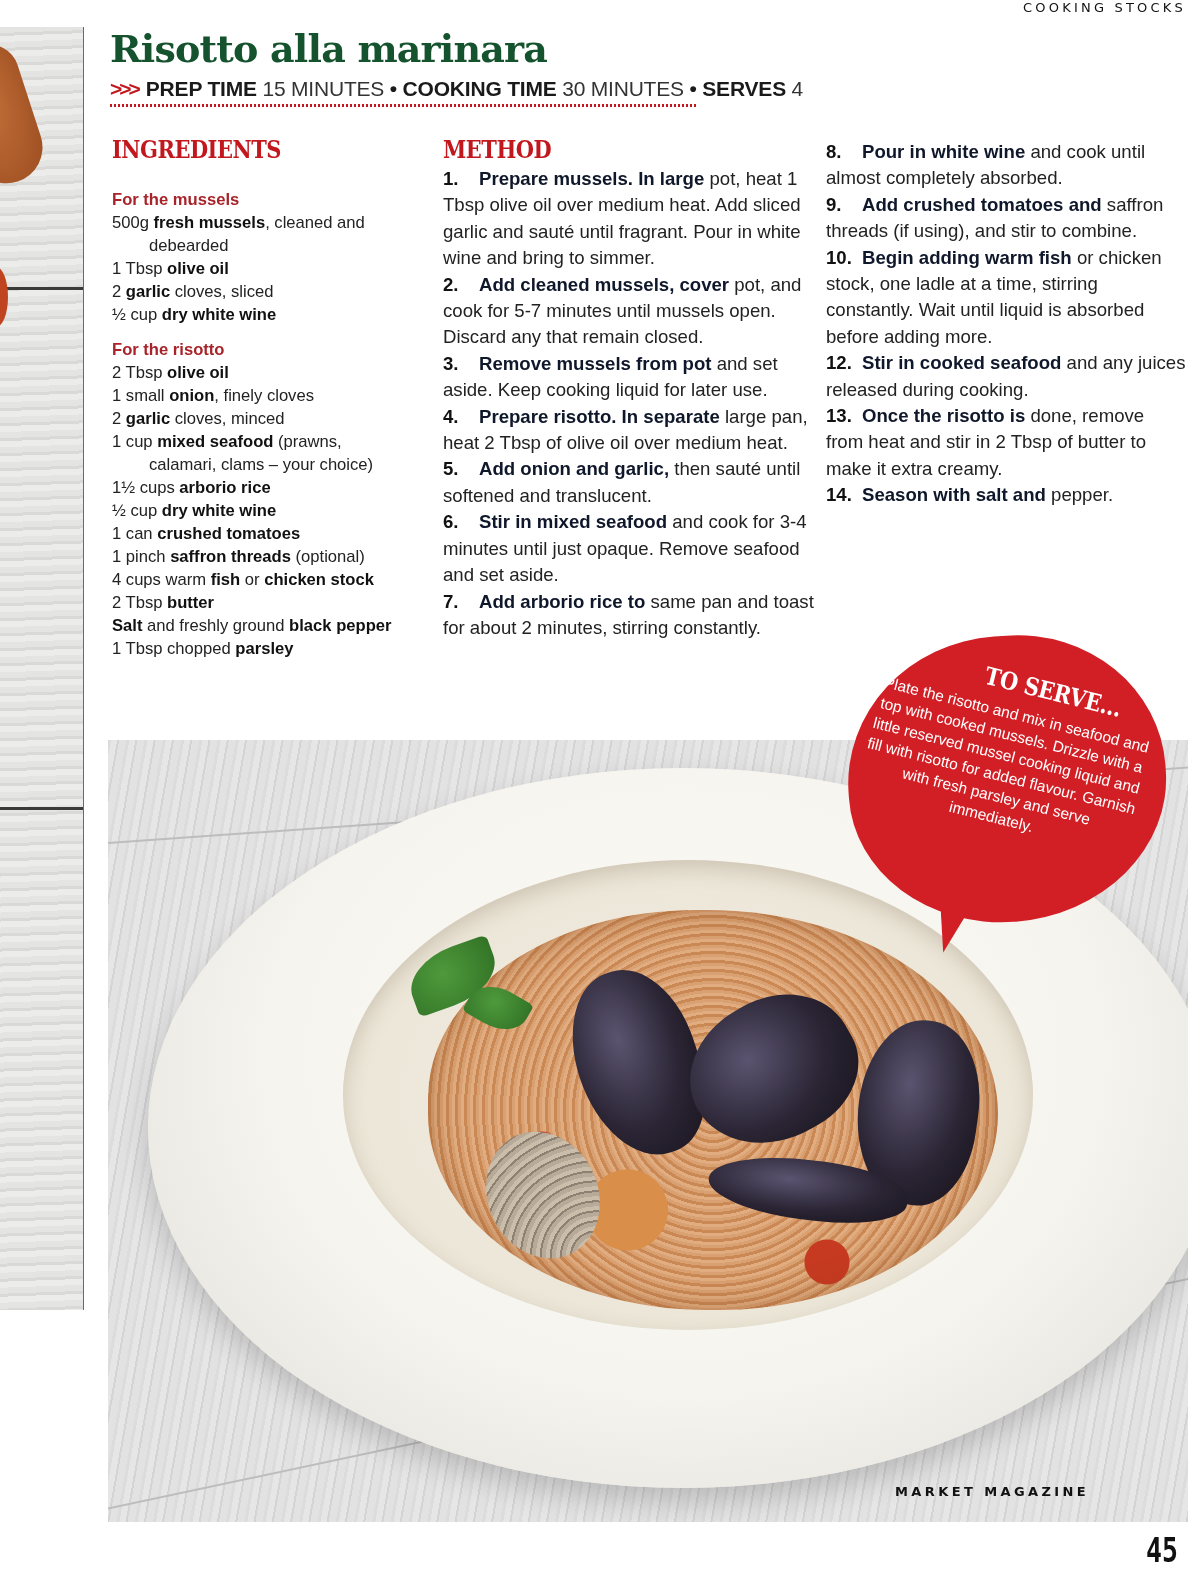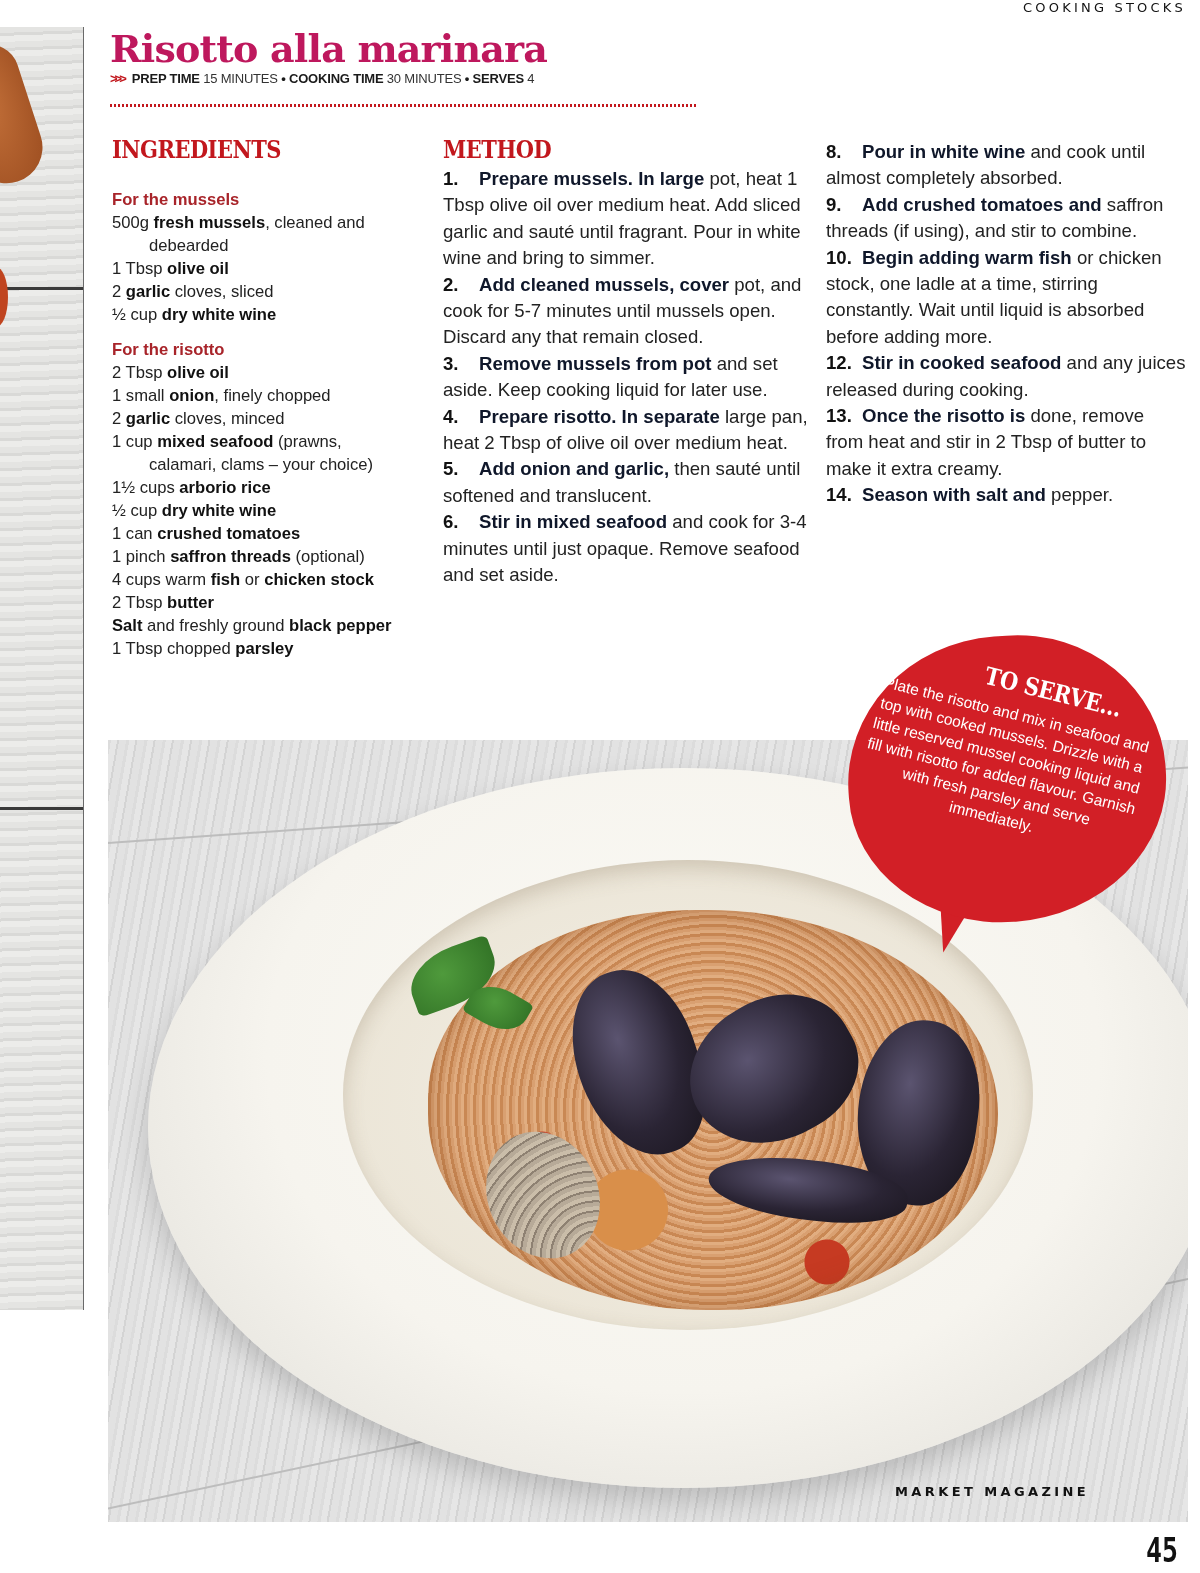"Risotto alla marinara" .title { color: #be185d -> #14532d }
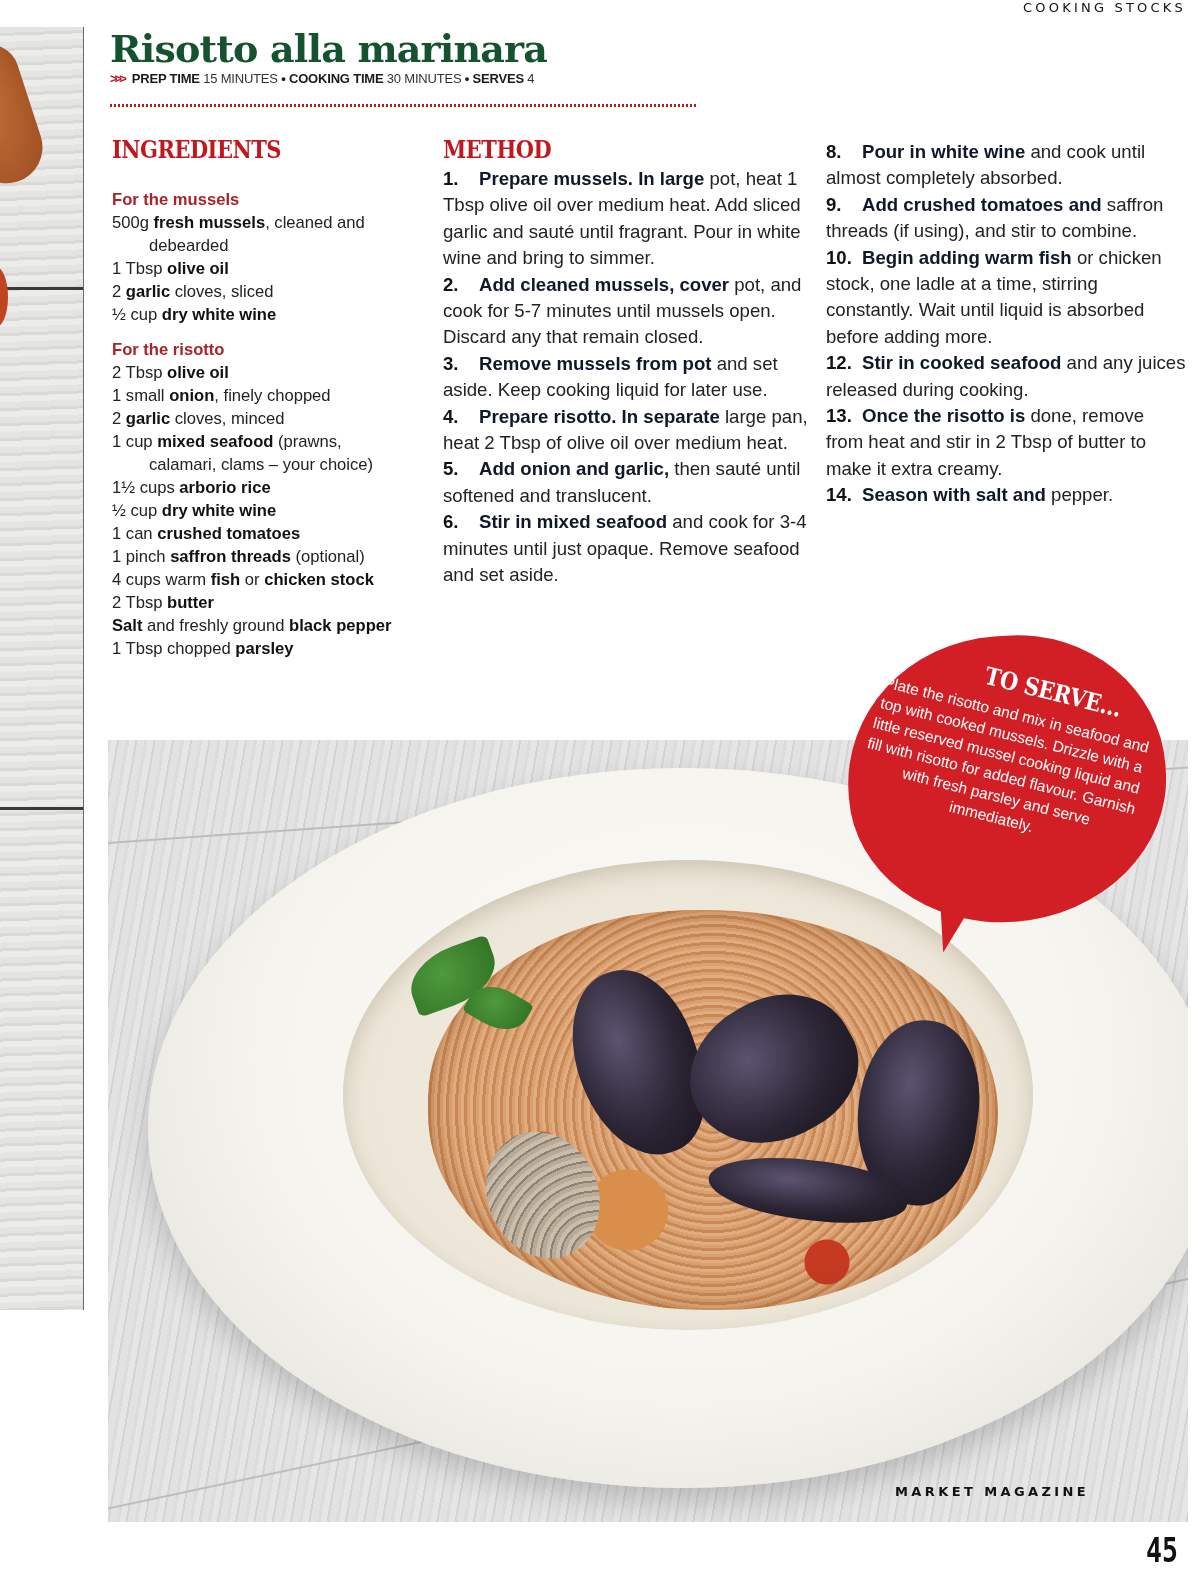">>> PREP TIME 15 MINUTES" .meta-line { font-size: 13px -> 21px; top: 71px -> 77px }
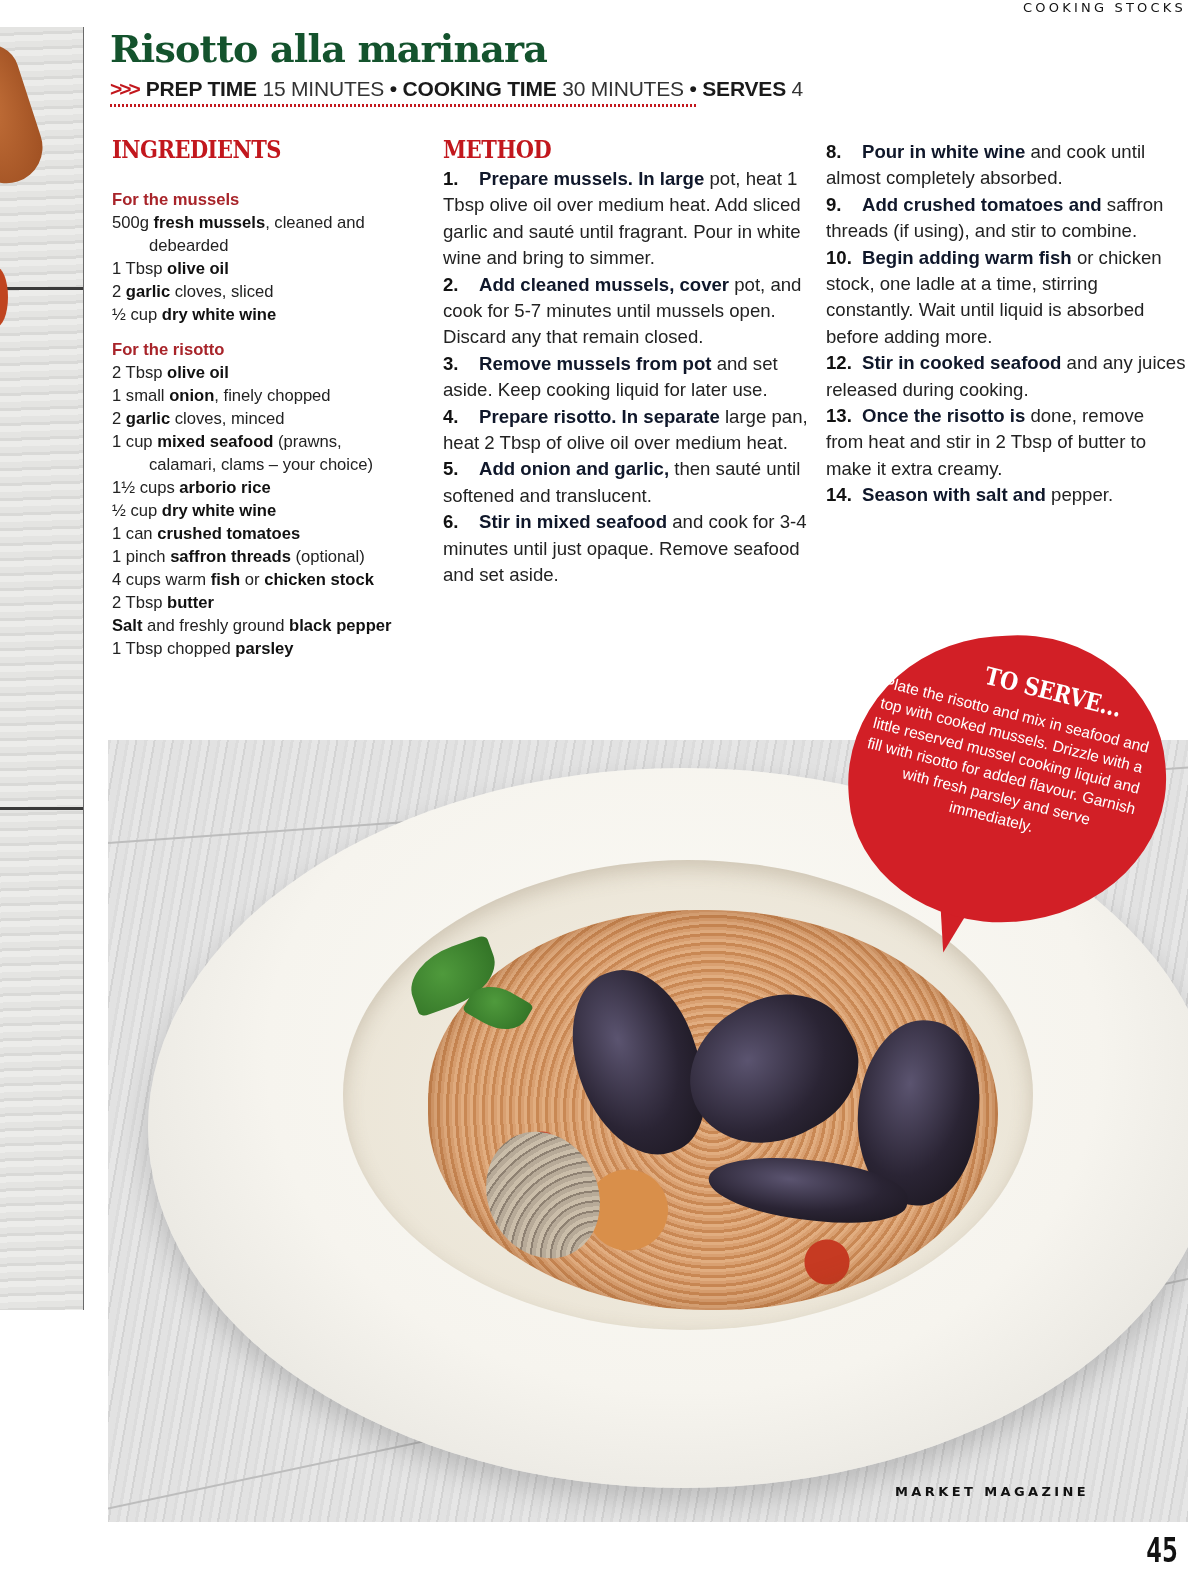", finely chopped" span { text: chopped -> cloves }
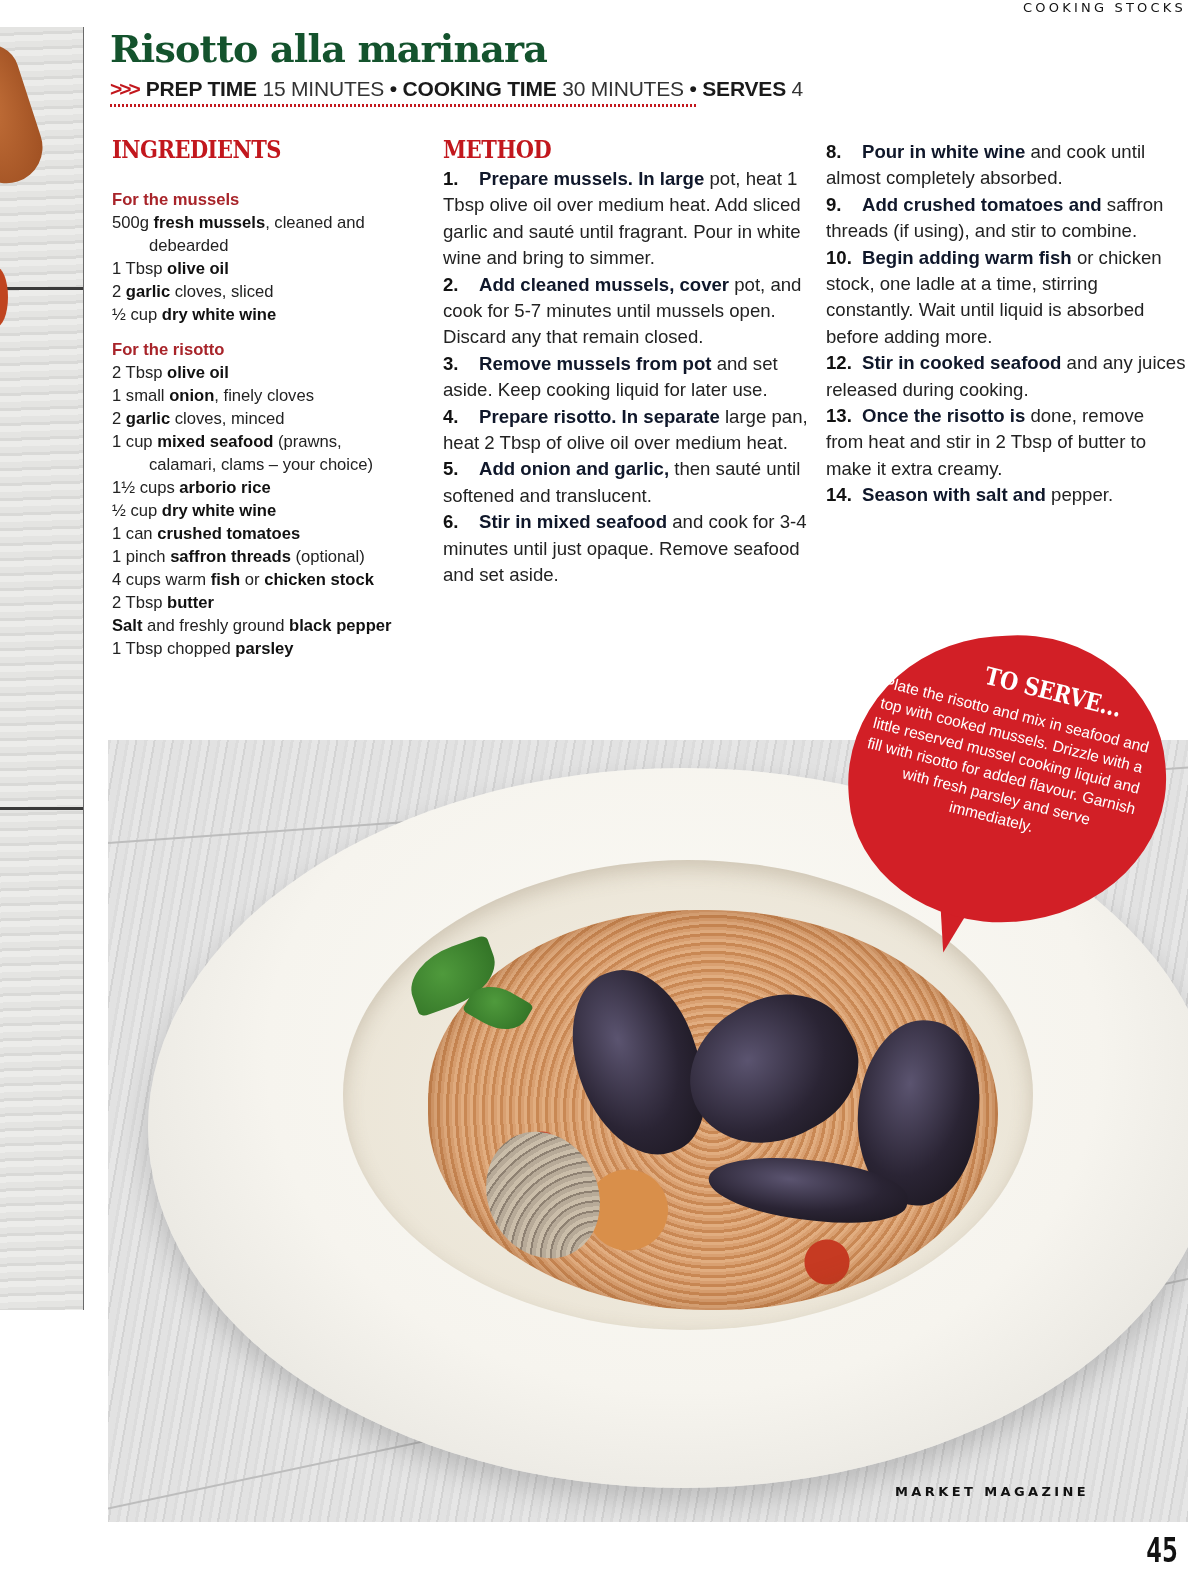"7. Add arborio rice to" div.step { html: none -> <div><span>7.</span><b>Add arborio rice to</b><span> same pan and toast for about 2 minutes, stirring constantly.</span></div> }
